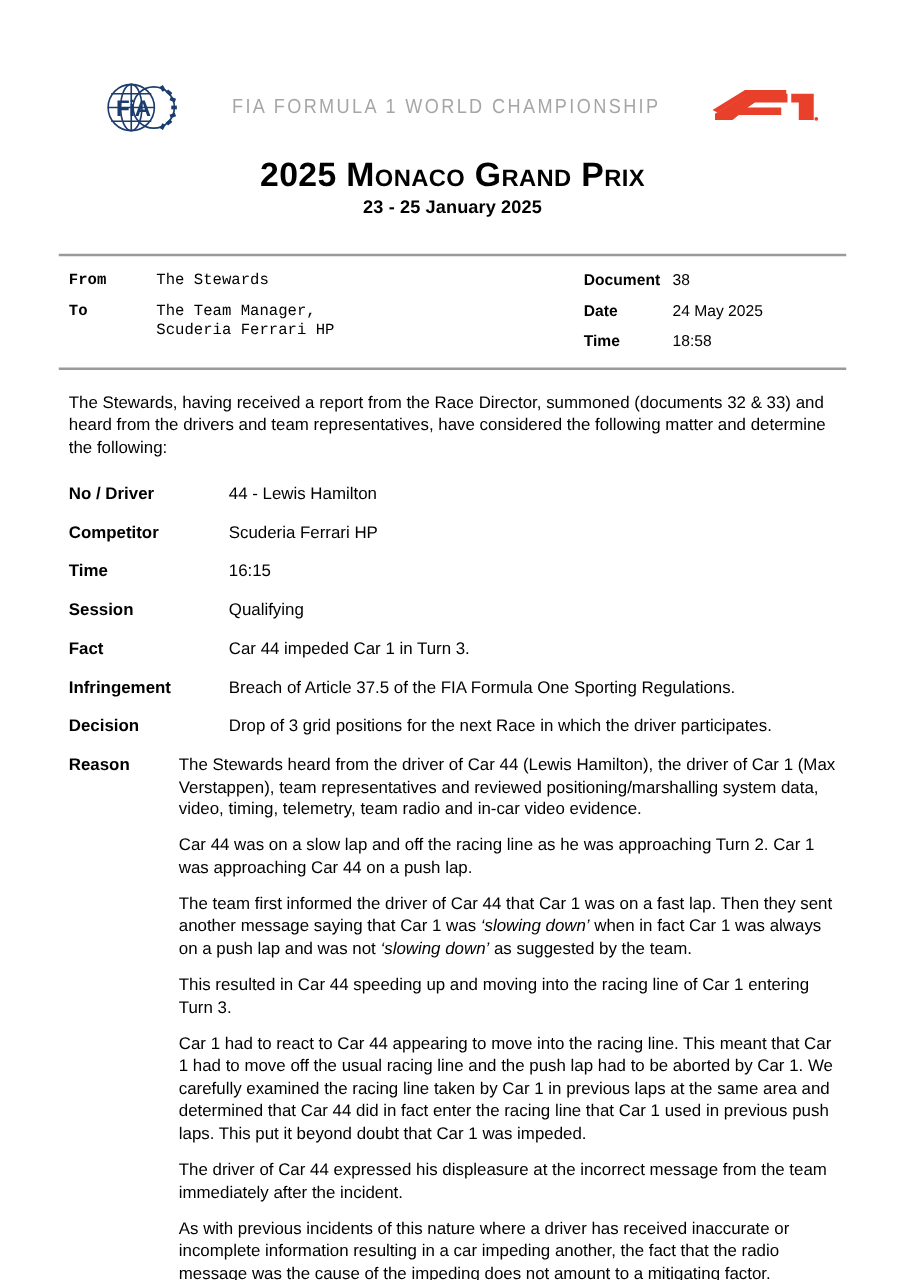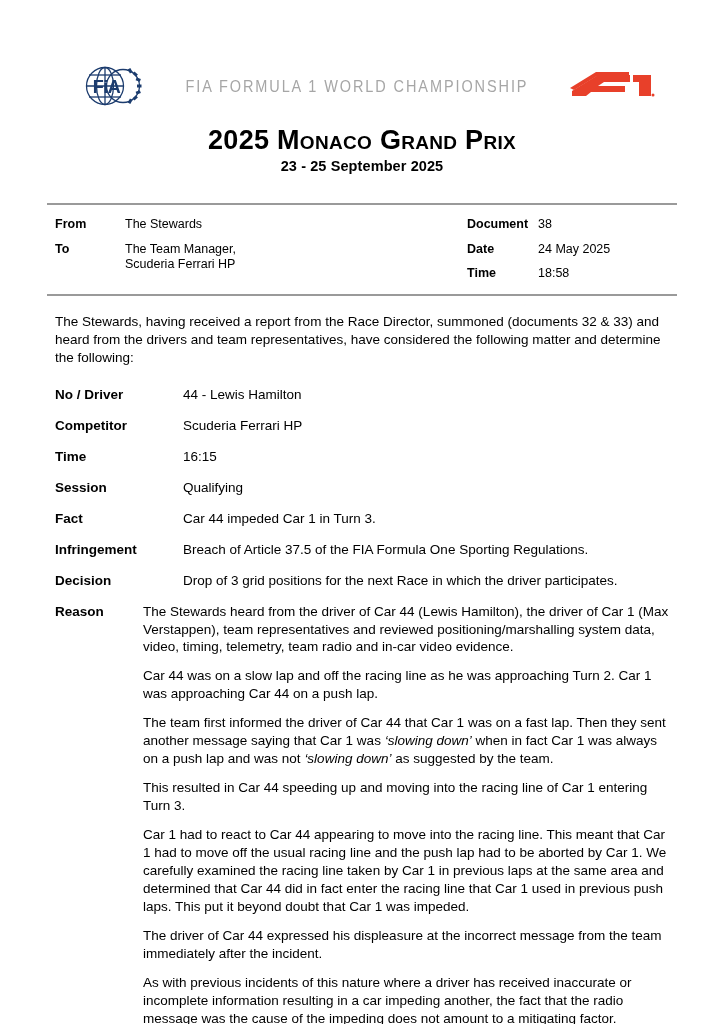"23 - 25 September 2025" div.event-dates { text: September -> January }
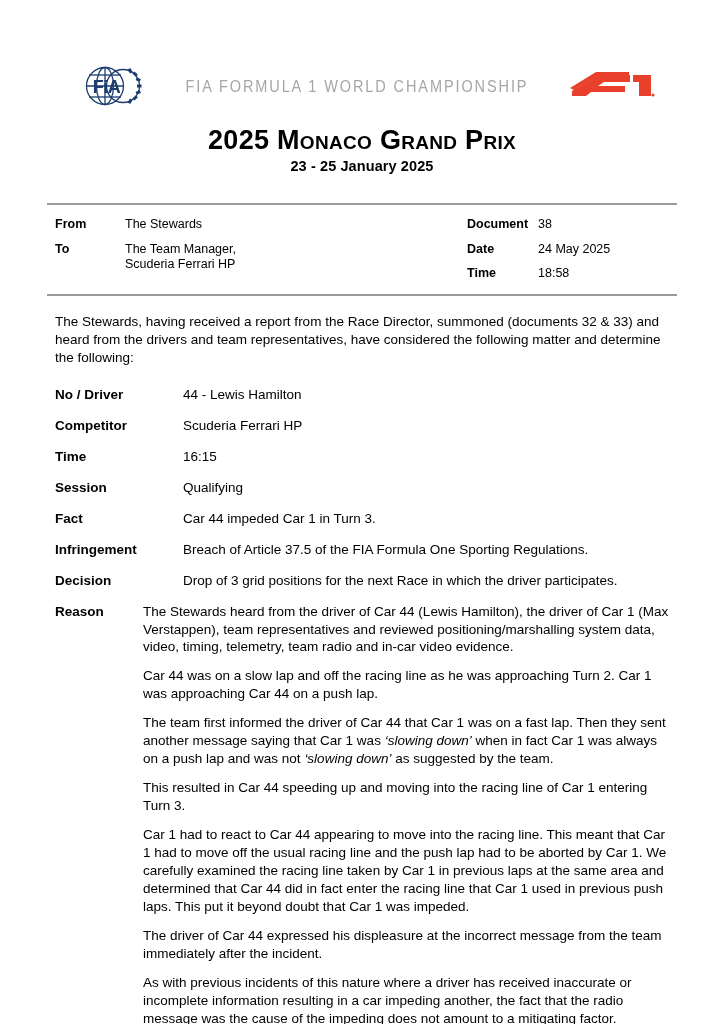"From" .meta-col-left { font-family: none -> Liberation Mono, monospace }
